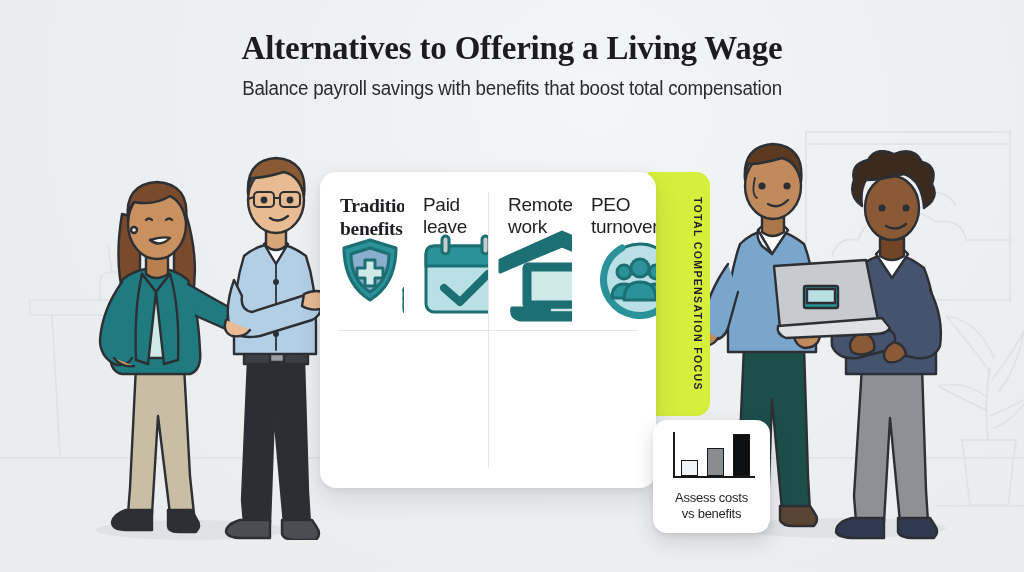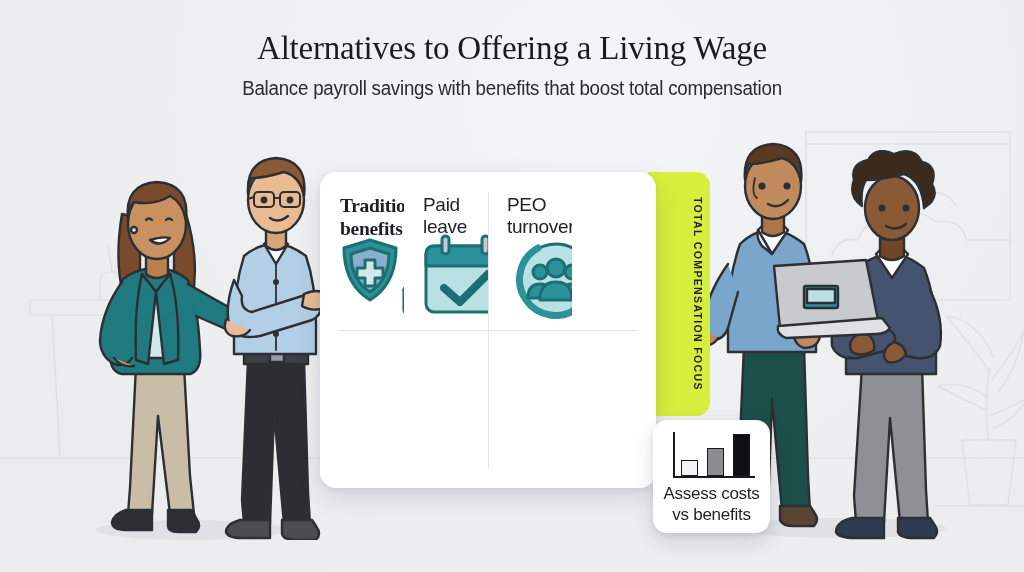"Alternatives to Offering a Living" .title { font-weight: normal -> bold }
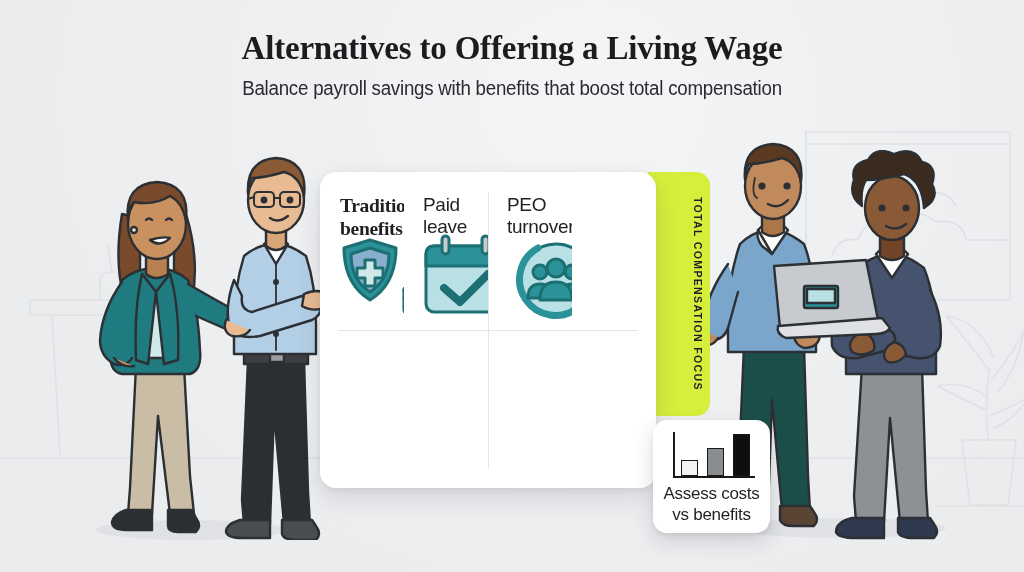"Remote work" div.cell { html: none -> <div> <div>Remote work</div> <svg> <g> <path></path> <path></path> <rect></rect> <rect></rect> <path></path> <path></path> </g> </svg> </div> }
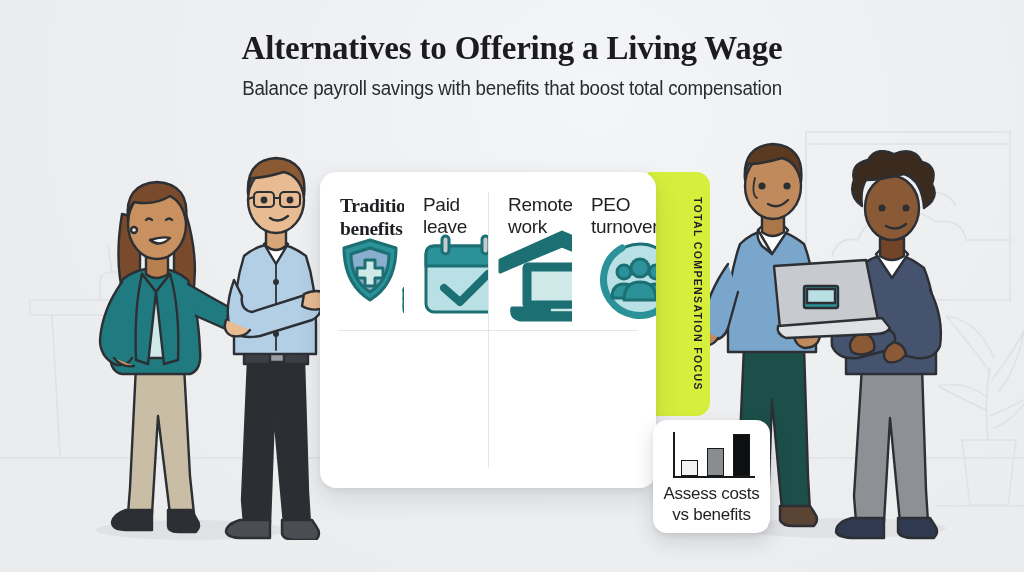"Assess costs" .mini-caption { font-size: 17px -> 13px; margin-top: 6px -> 12px }
